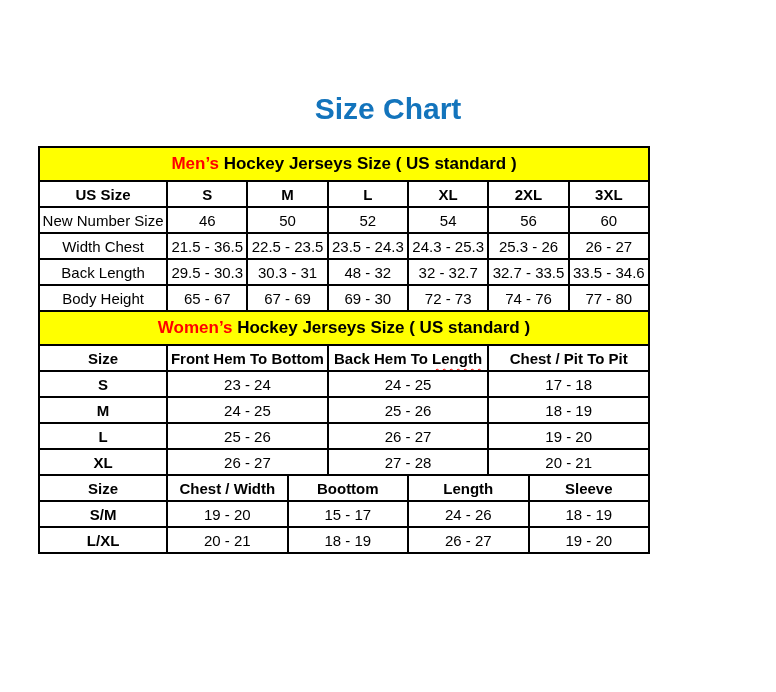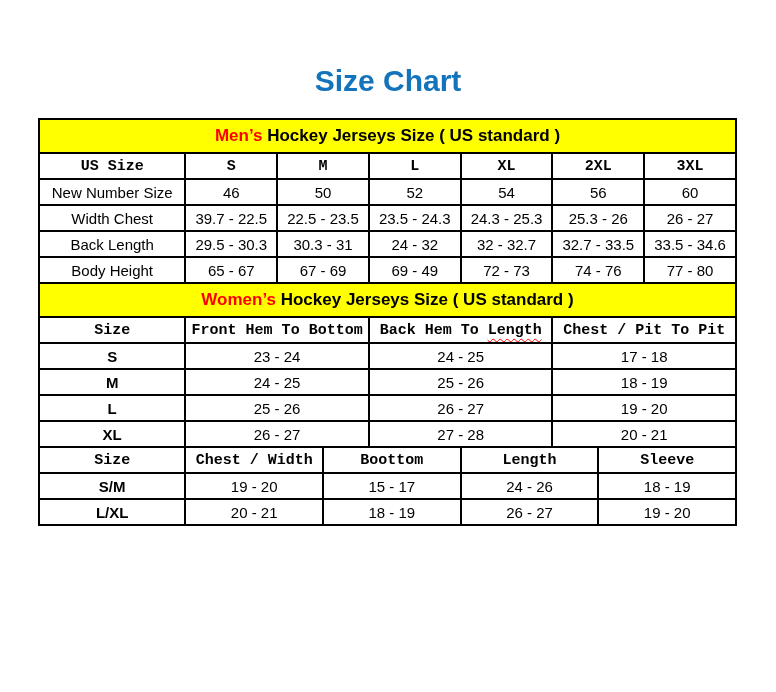"Size Chart" h1.page-title { padding-top: 64px -> 92px }
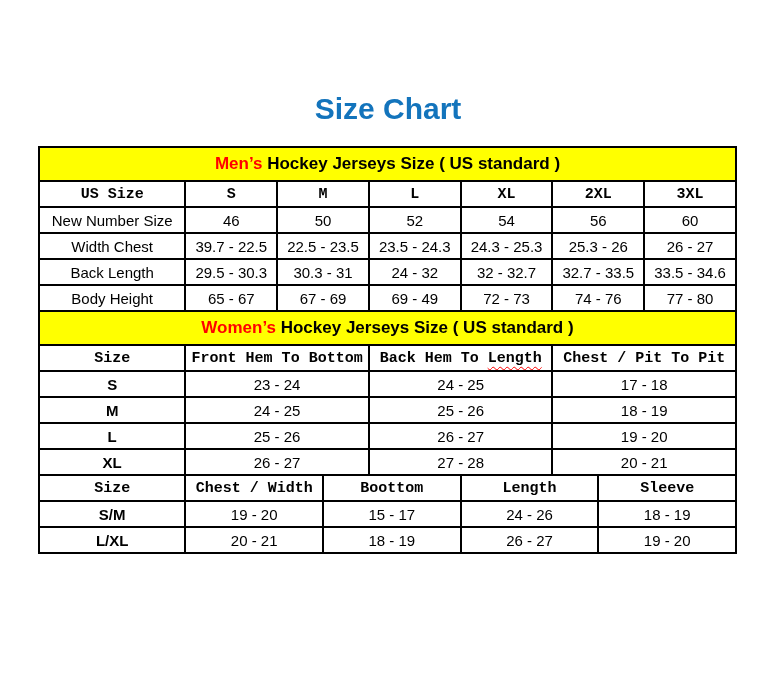"Men’s Hockey Jerseys Size (" .tables { width: 699px -> 612px }
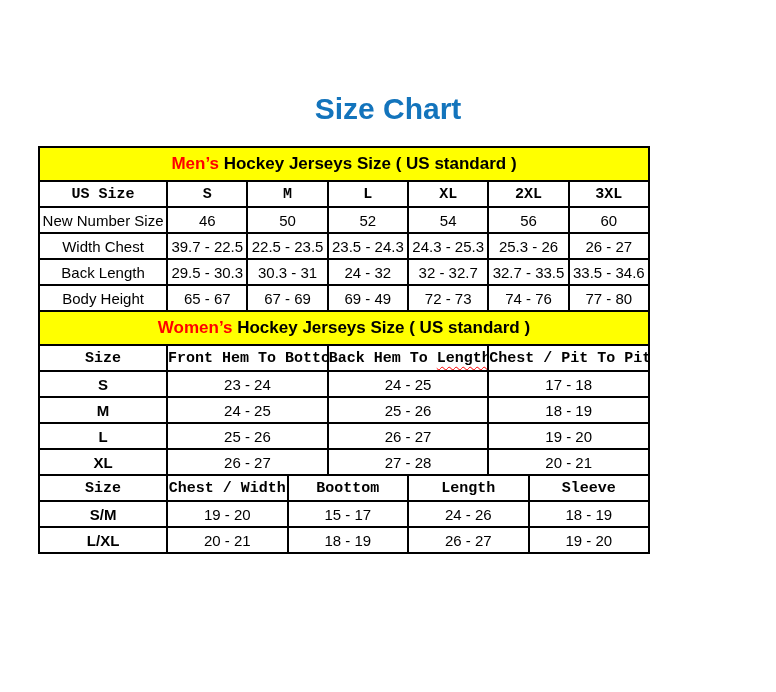"US Size" th.colhead { font-family: Liberation Mono, monospace -> none }
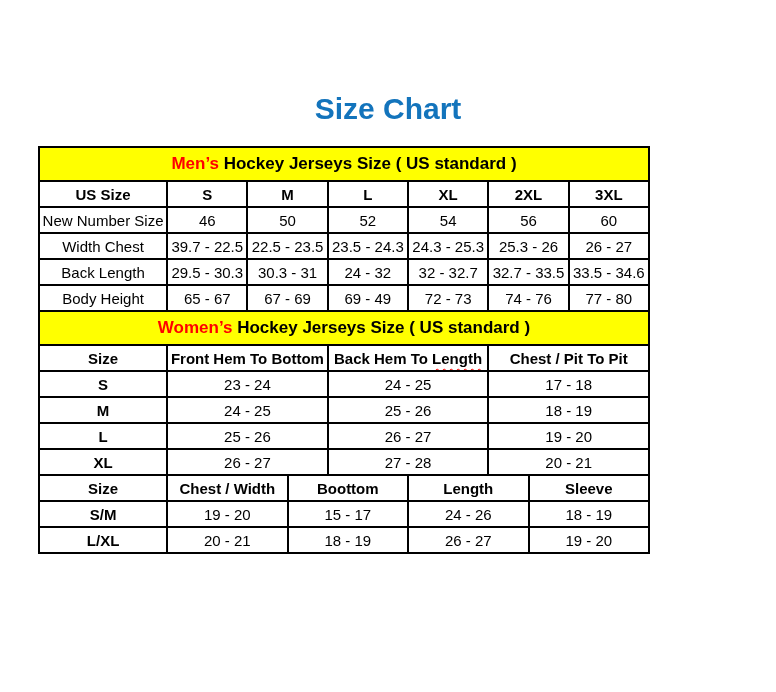"39.7 - 22.5" td.val { text: 39.7 - 22.5 -> 21.5 - 36.5 }
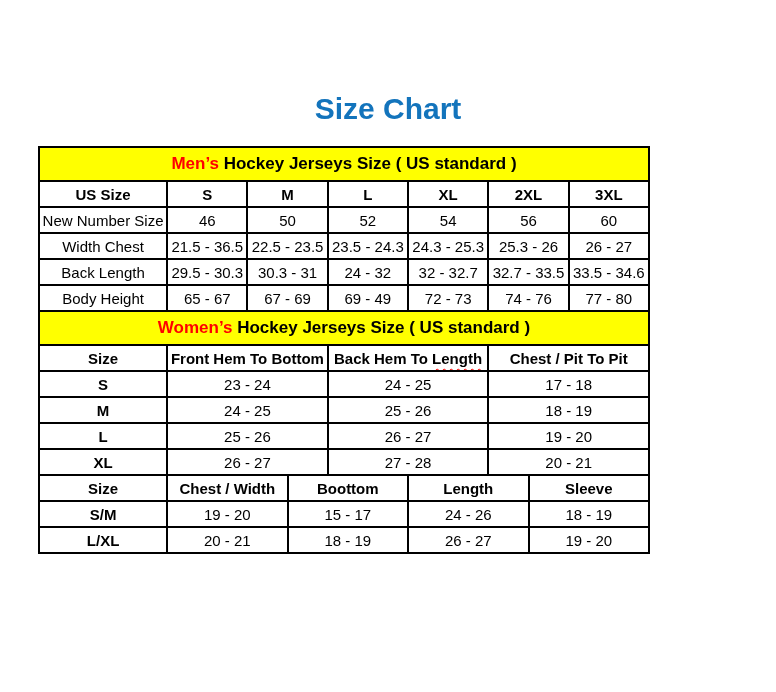"24 - 32" td.val { text: 24 -> 48 }
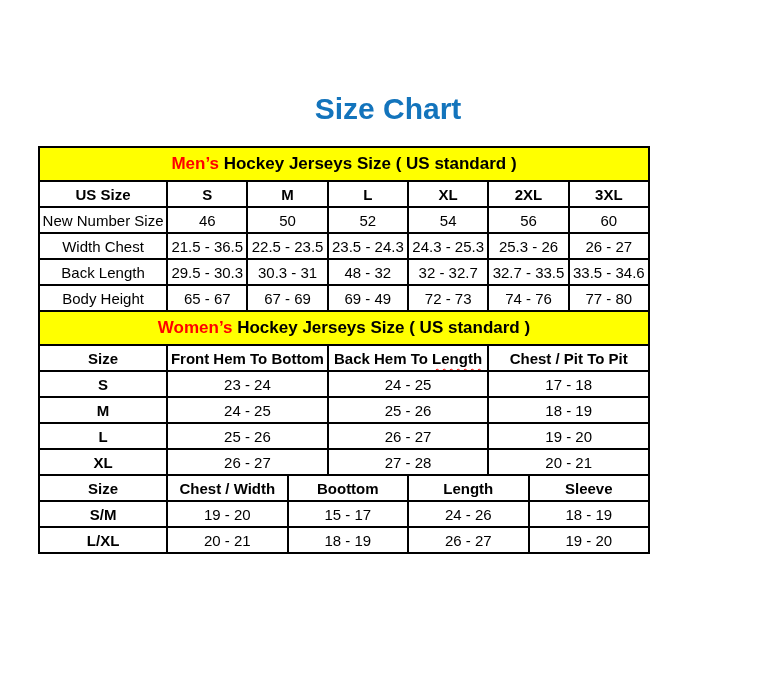"69 - 49" td.val { text: 49 -> 30 }
